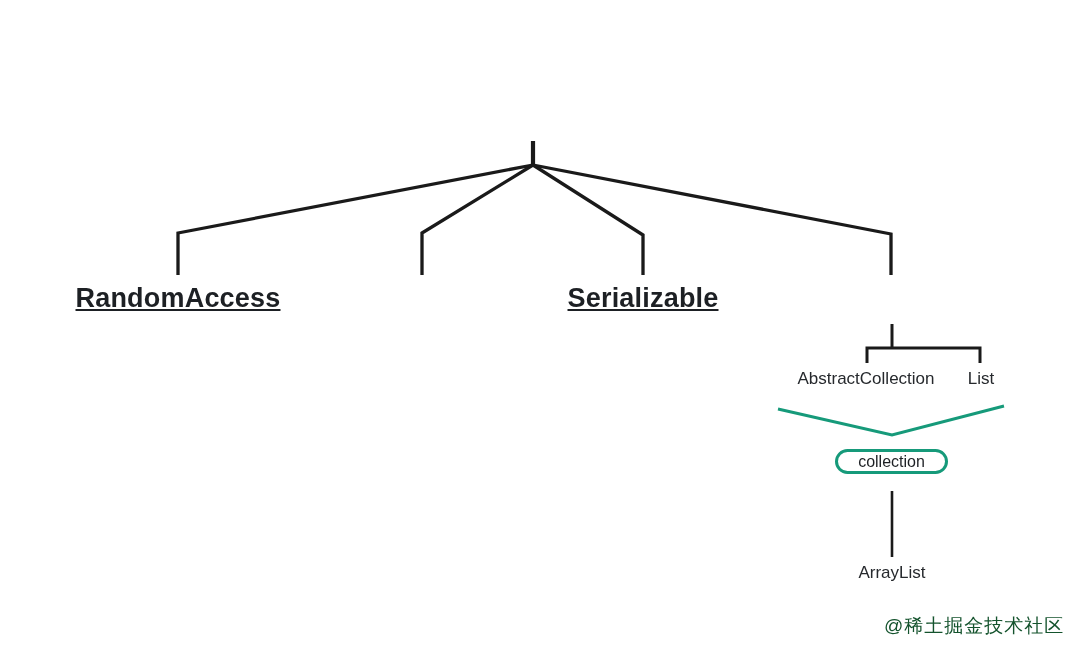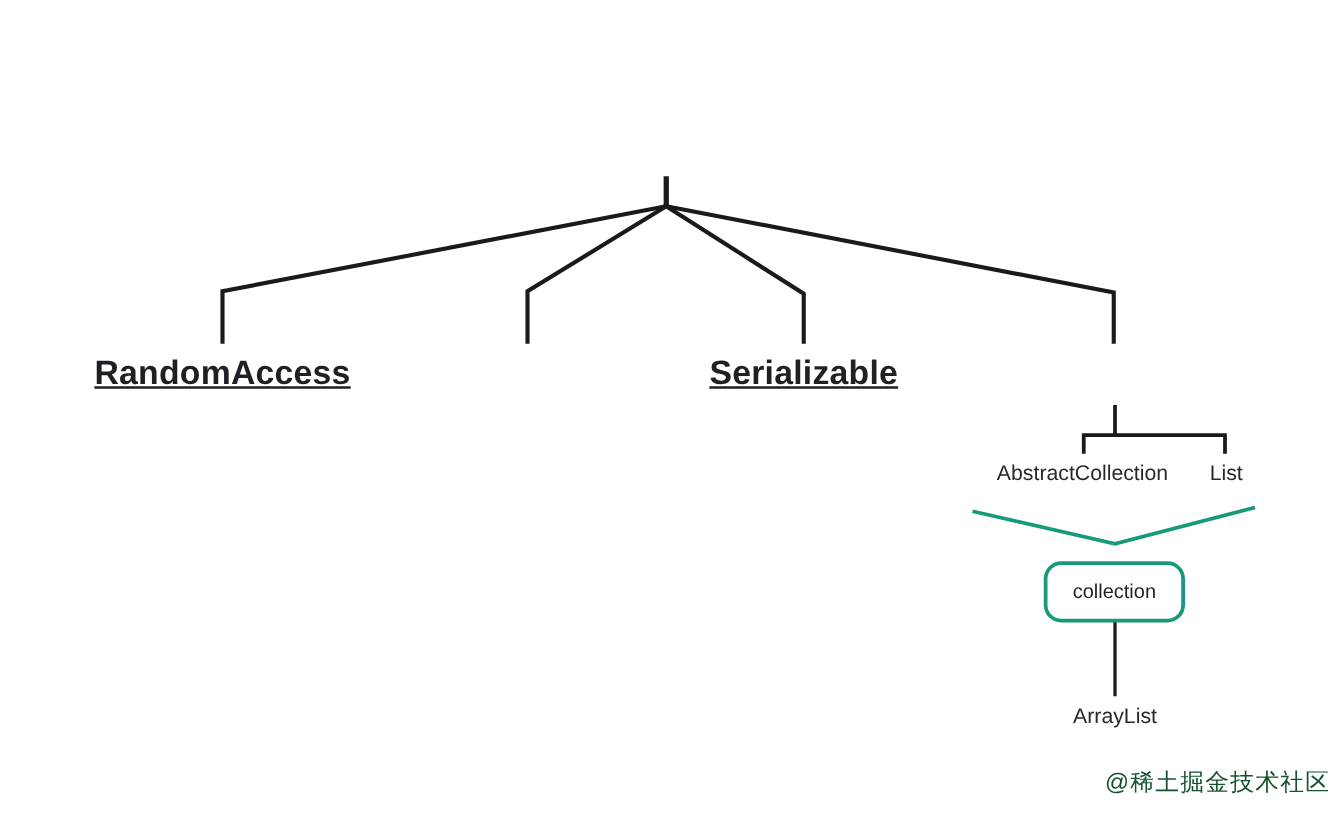"collection" .node-box { height: 49px -> 25px }
